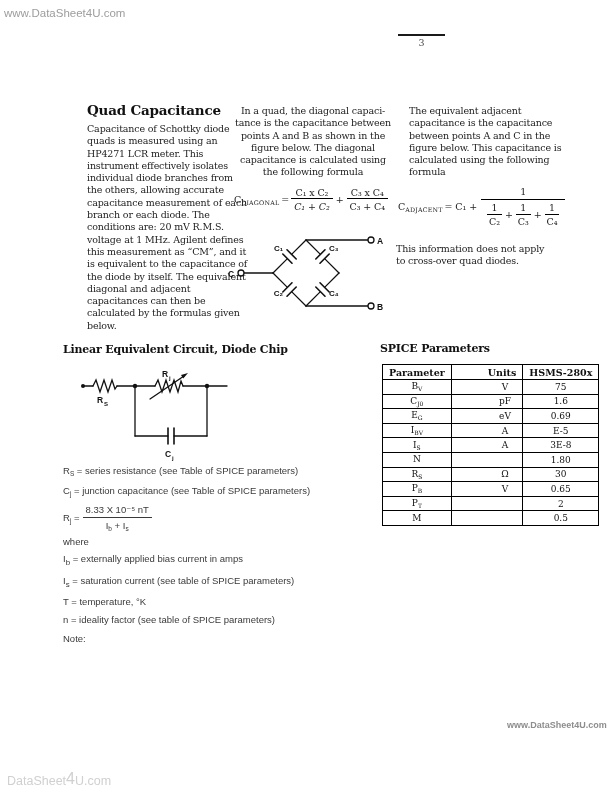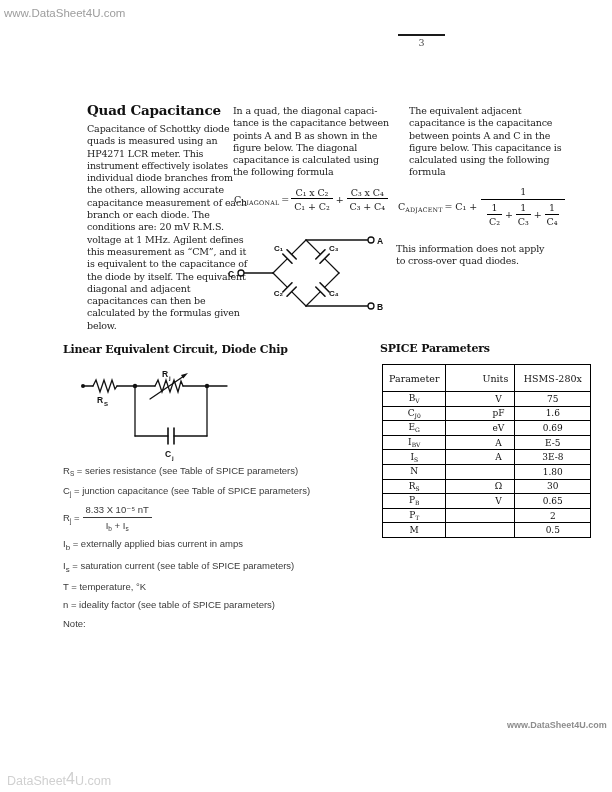"In a quad, the diagonal" .col2 { text-align: none -> center }
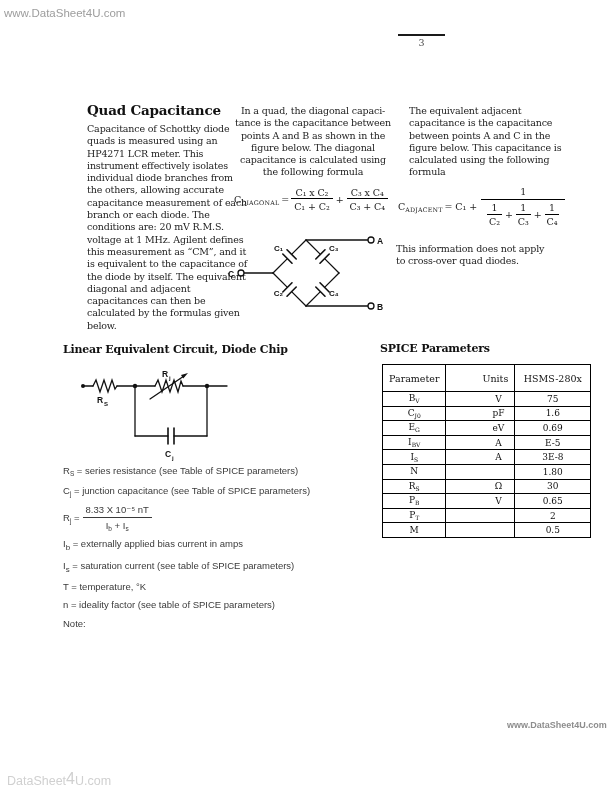"C₁ + C₂" span.den { font-style: none -> italic }
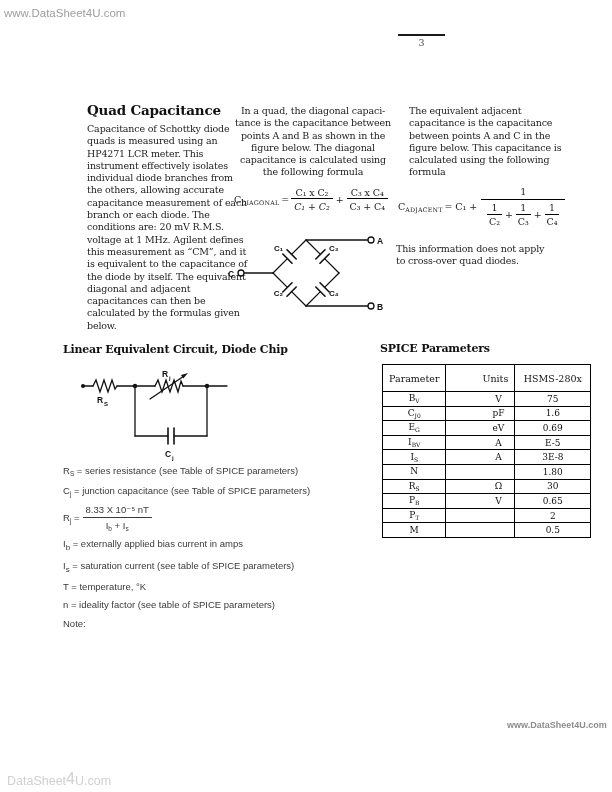"Parameter" .spice-table th { font-weight: normal -> bold; height: 27px -> 15px }
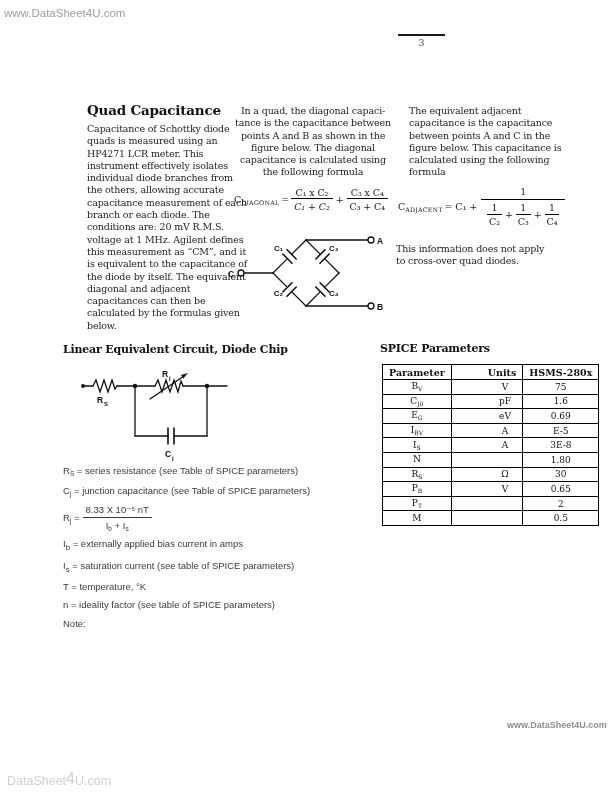"where" div.def-line { html: none -> <div>where</div> }
